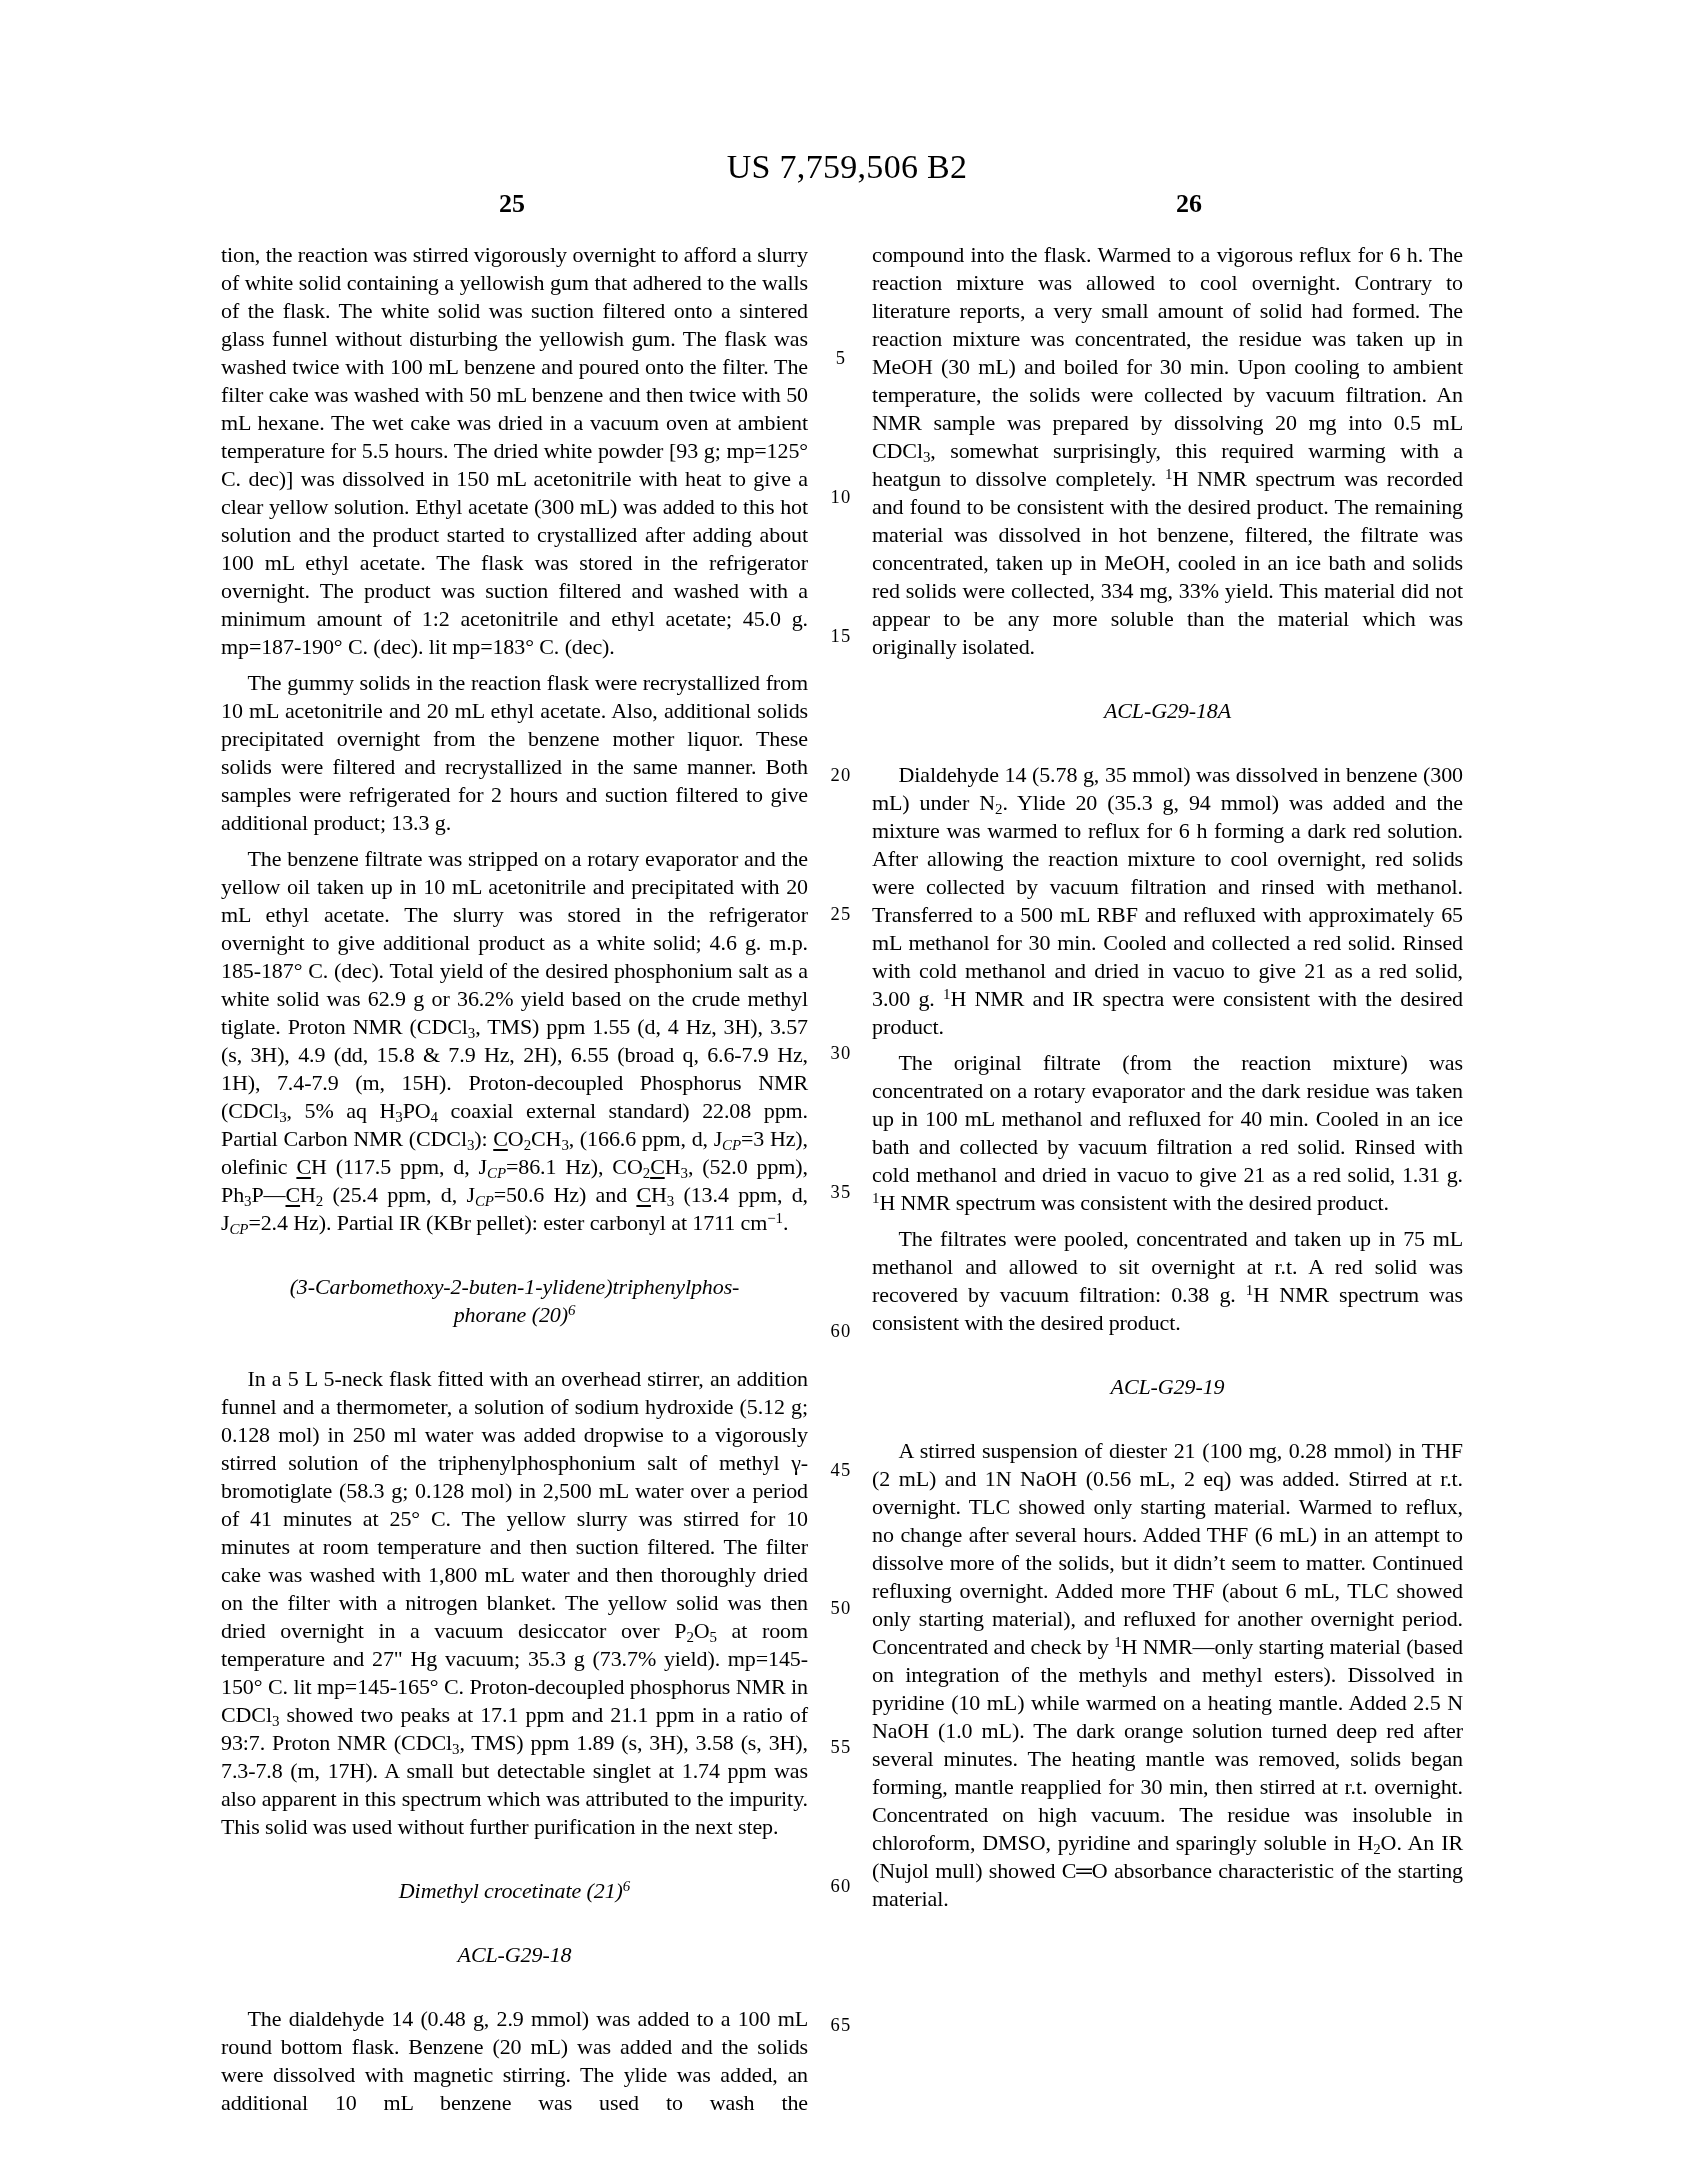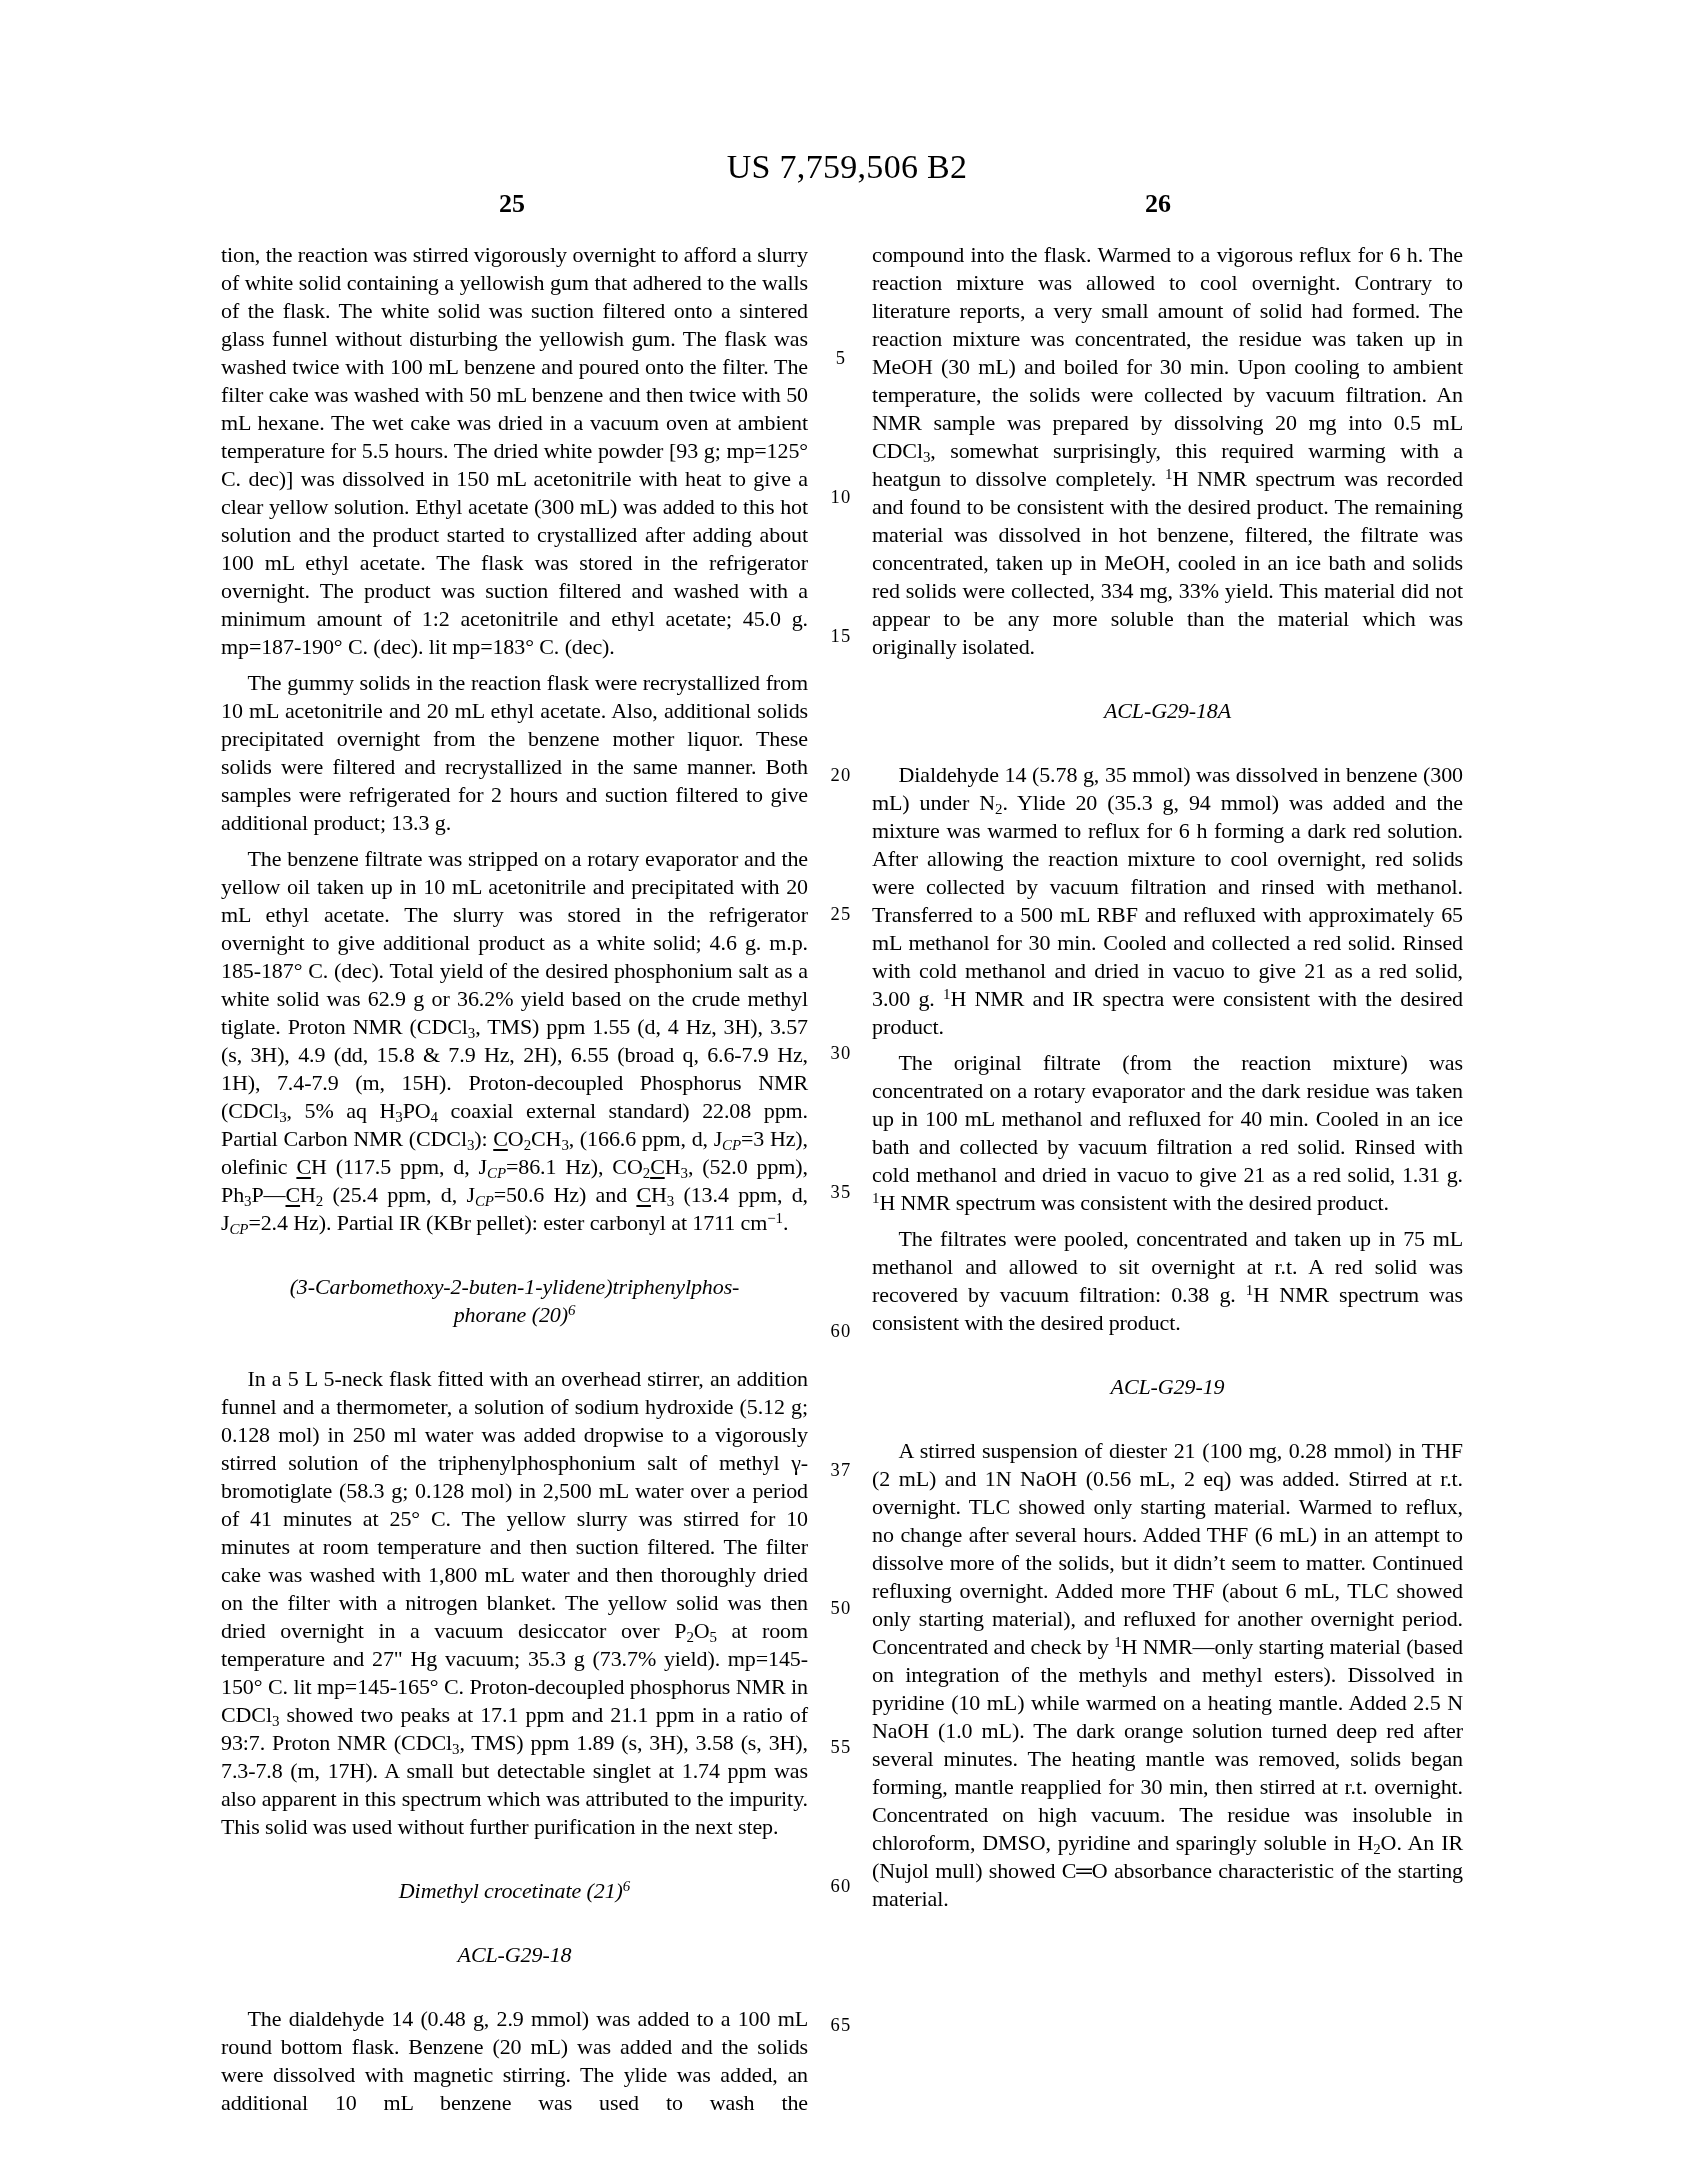"26" .colnum-right { left: 1059px -> 1090px }
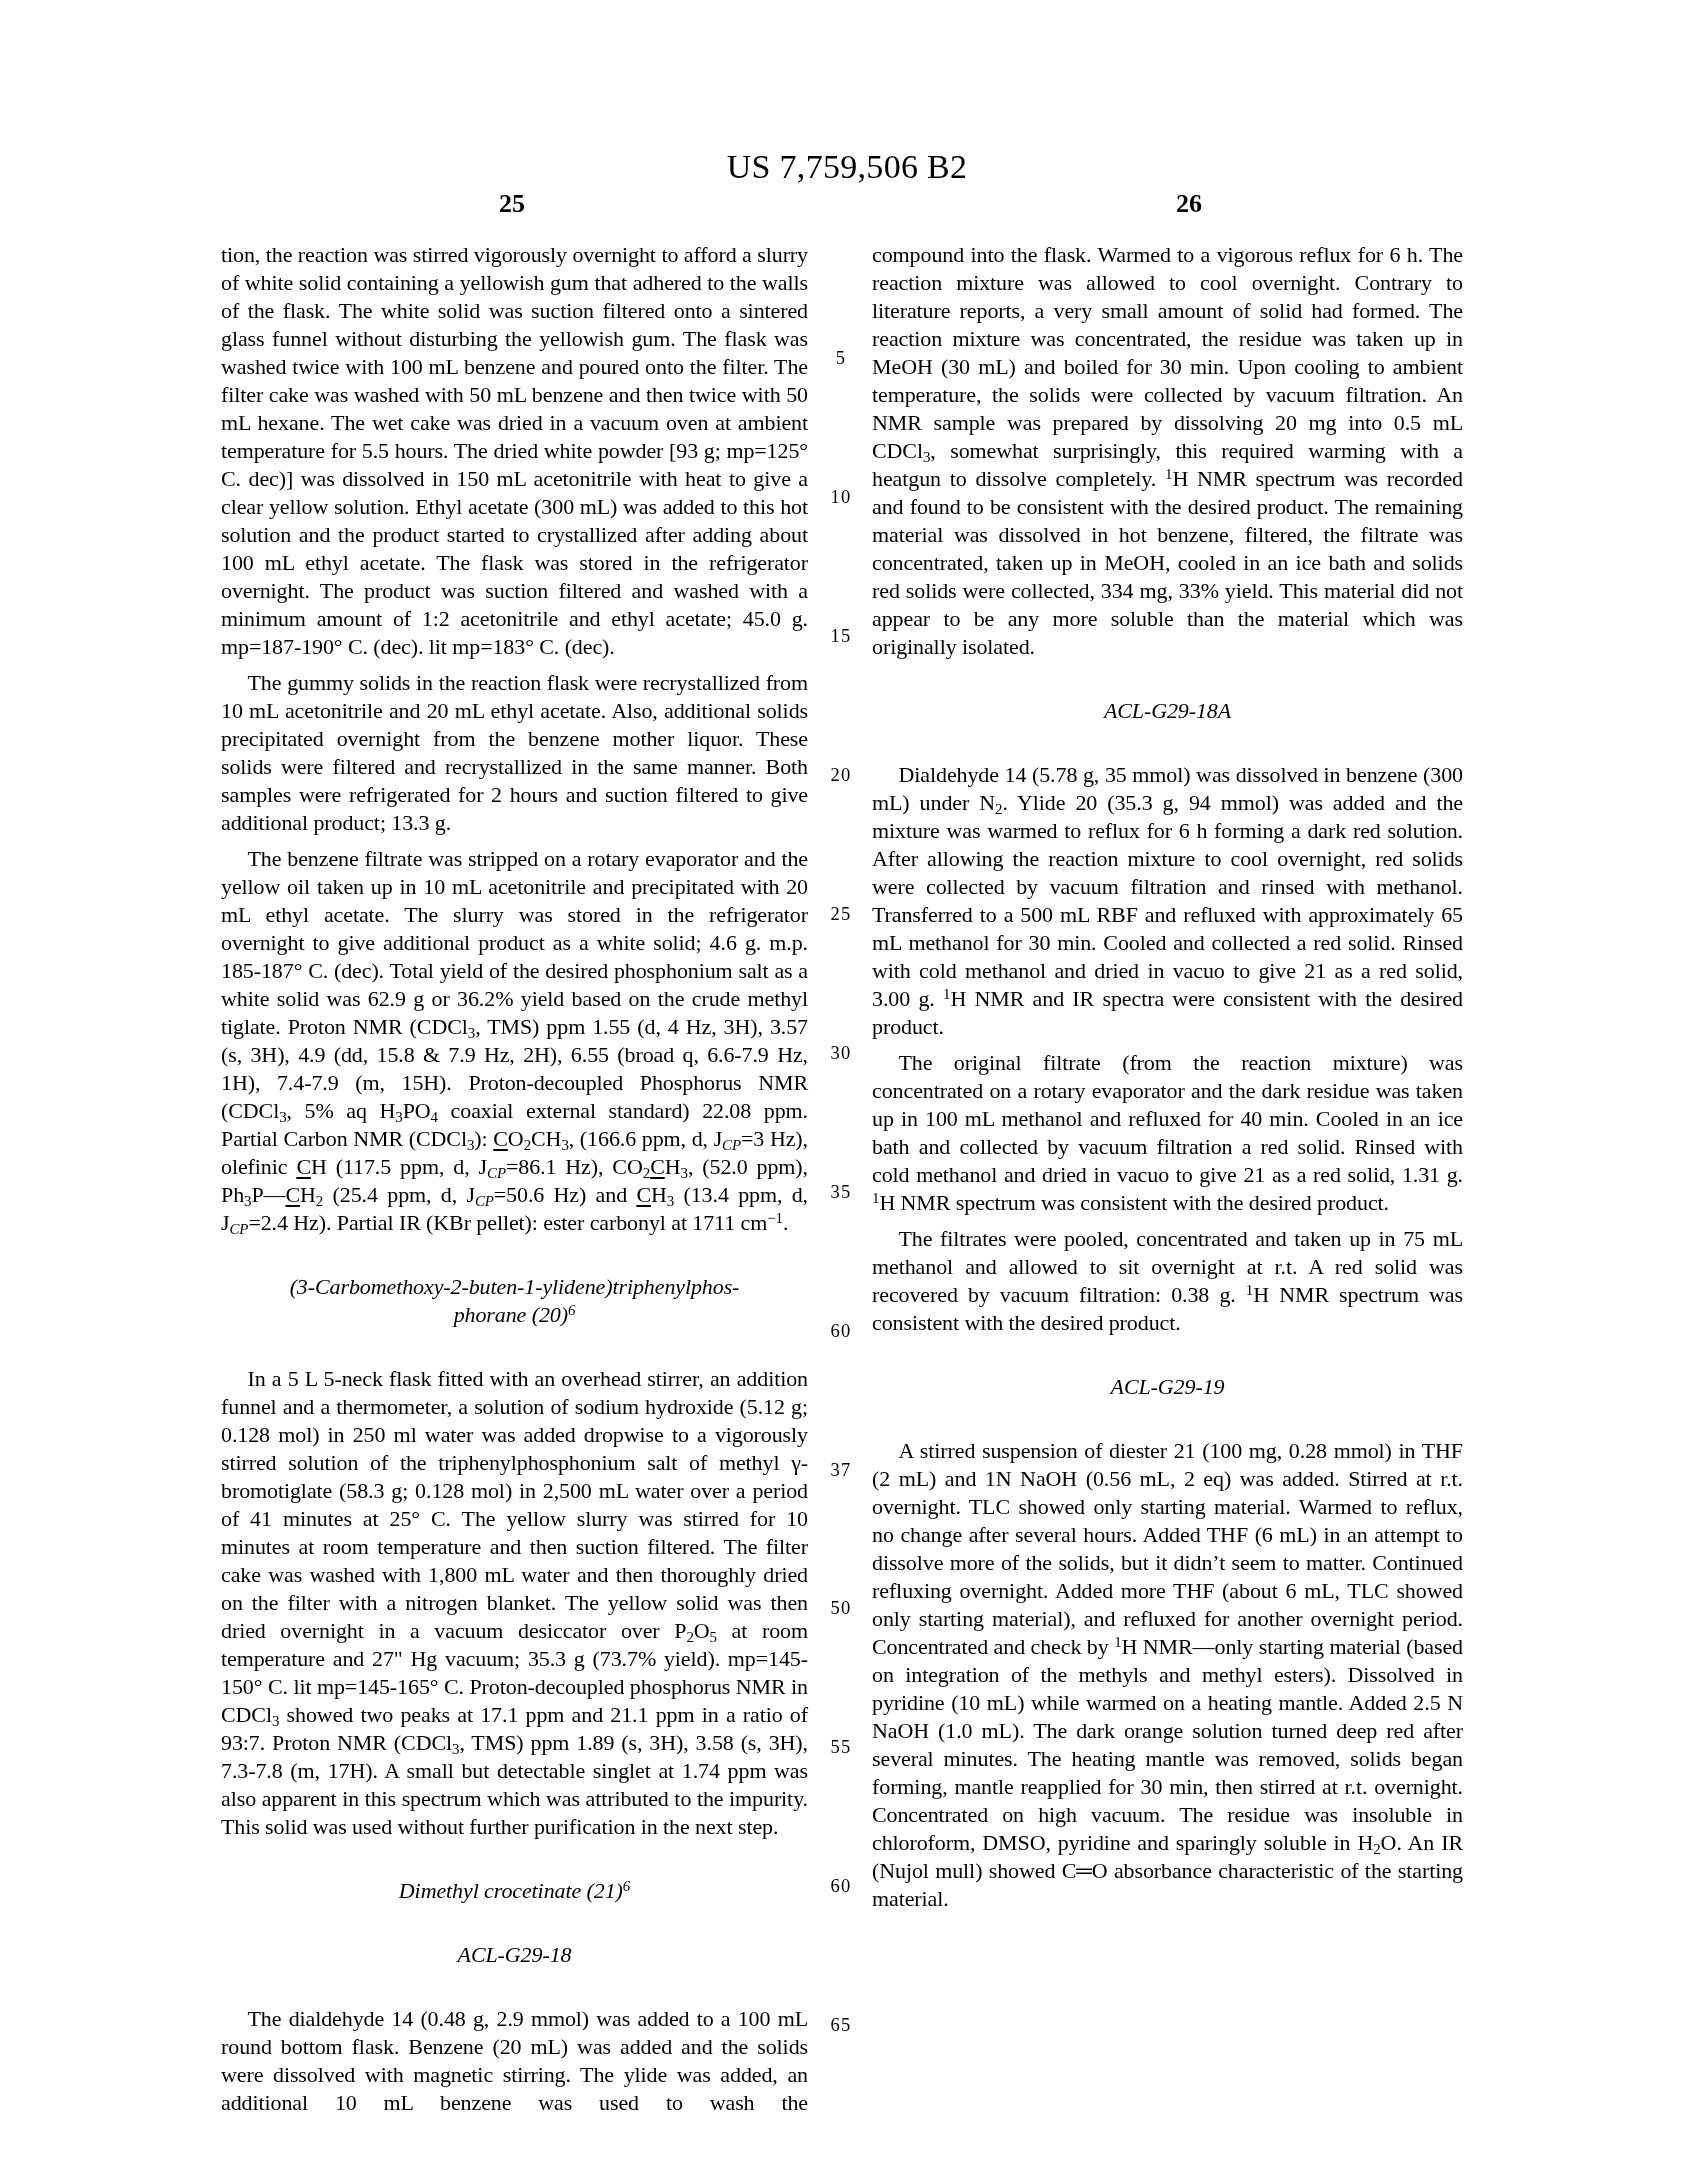"37" span.gutter-num { text: 37 -> 45 }
